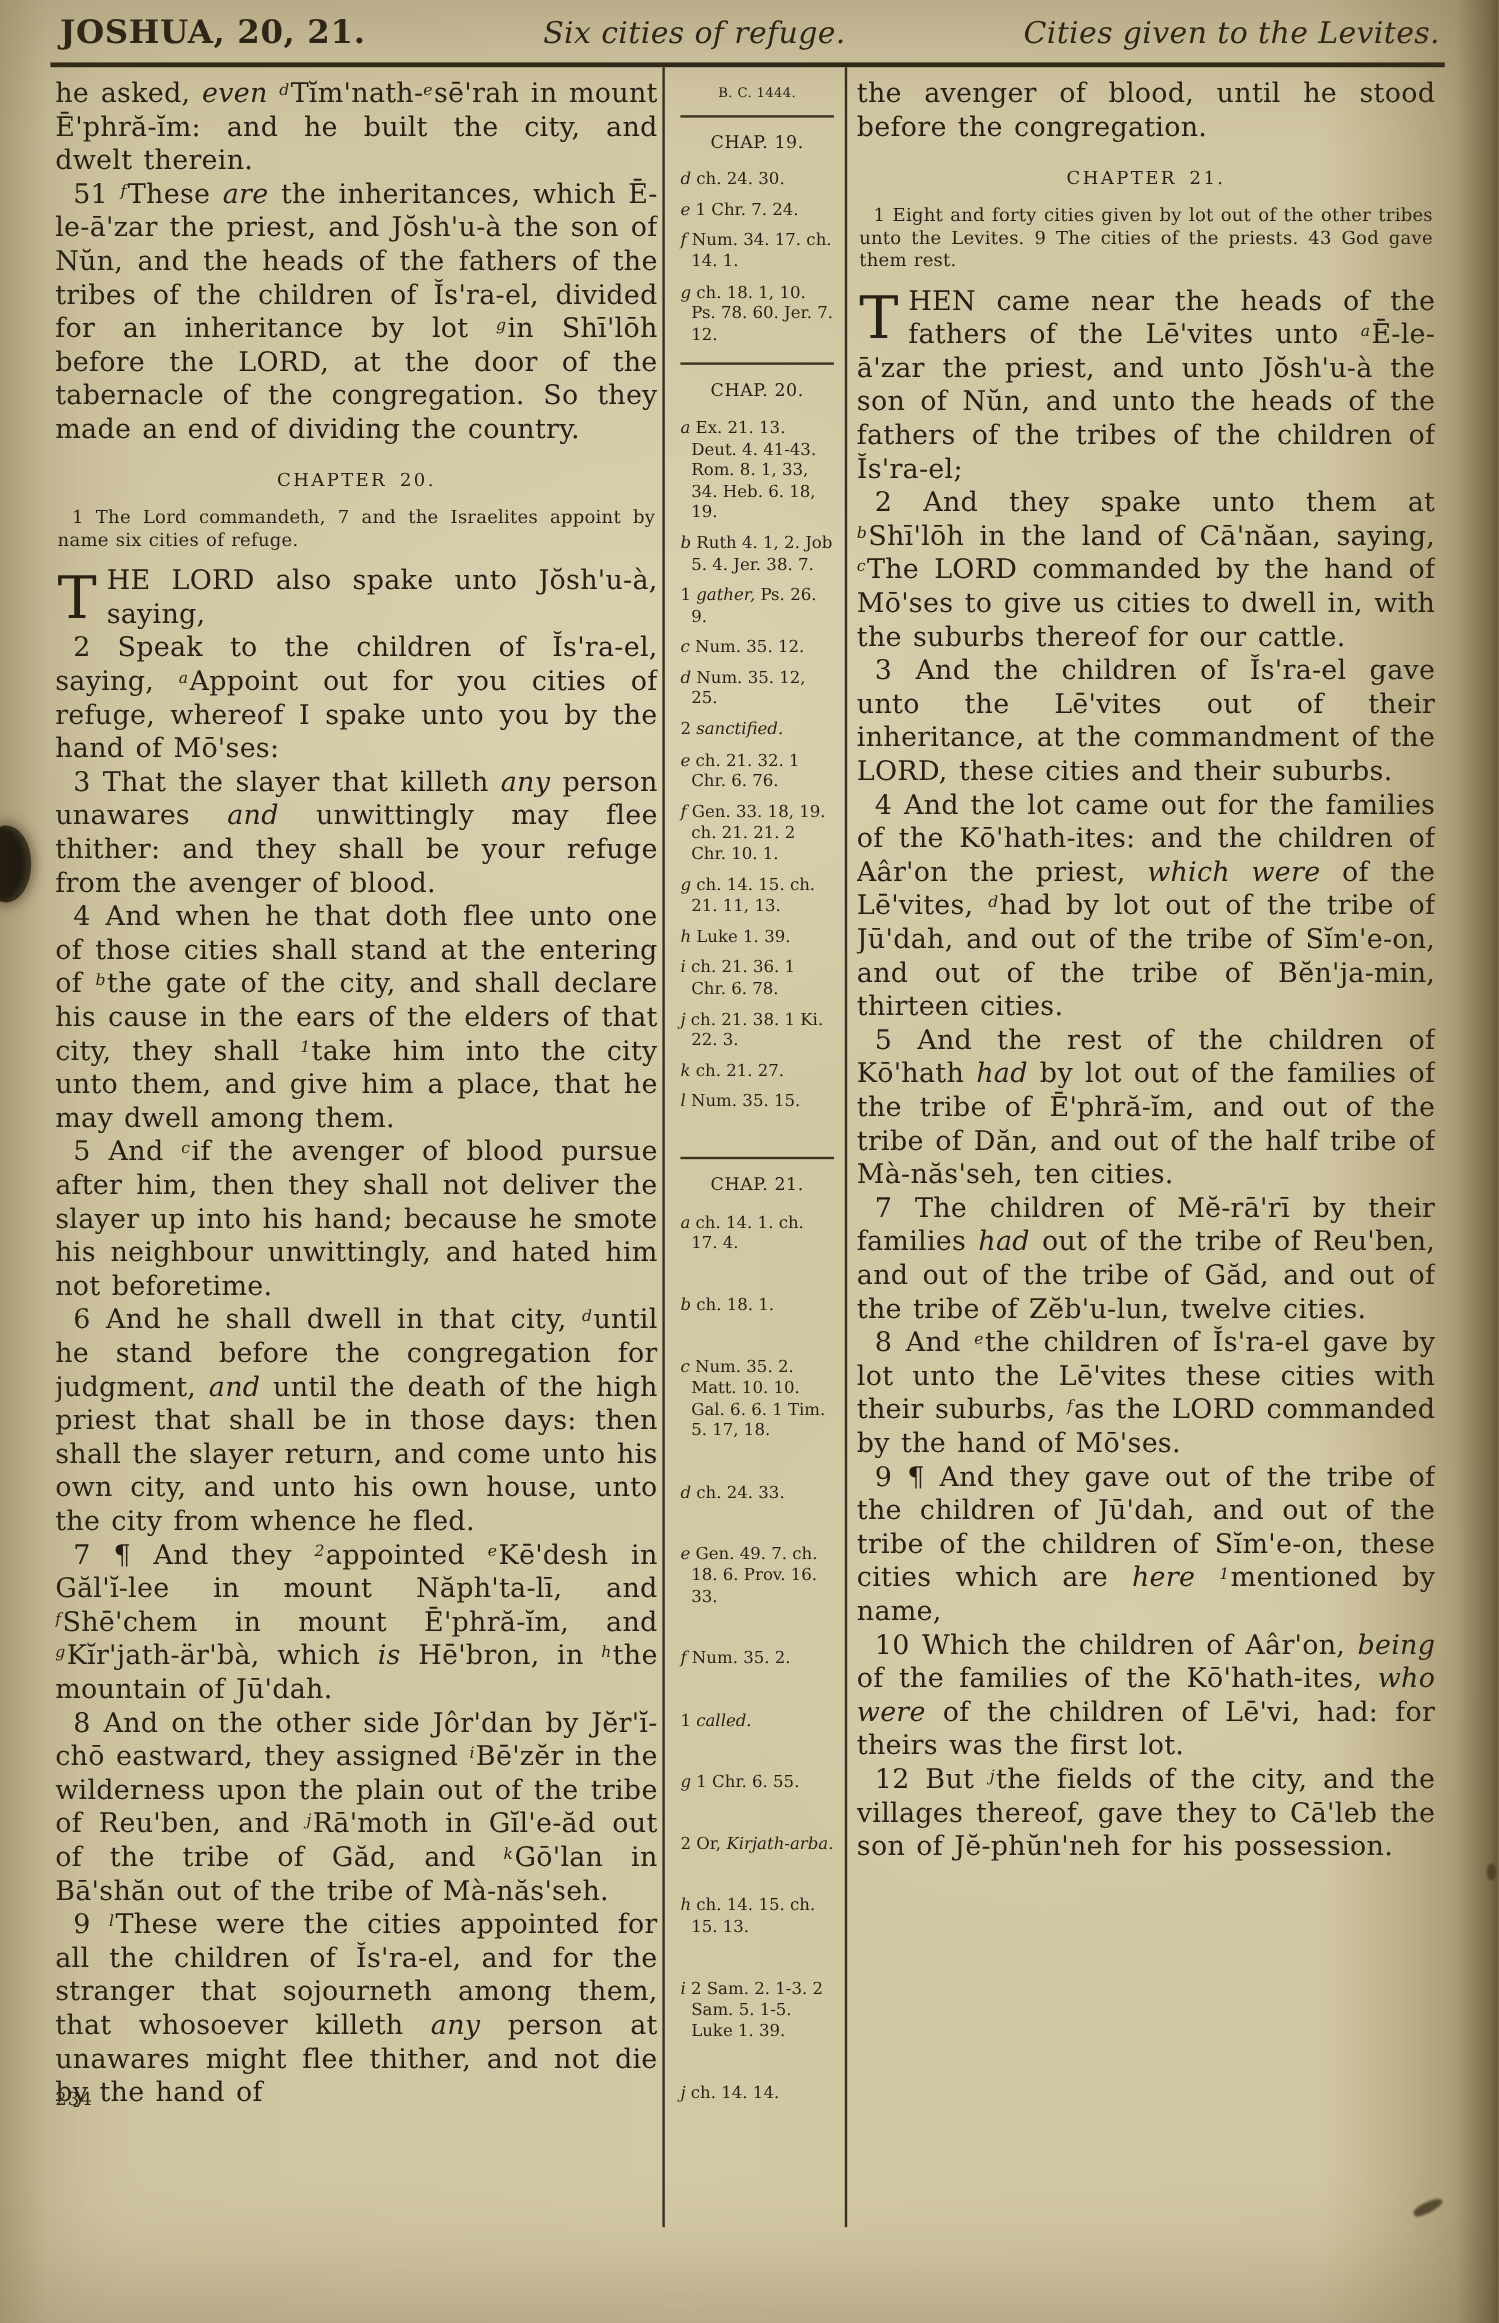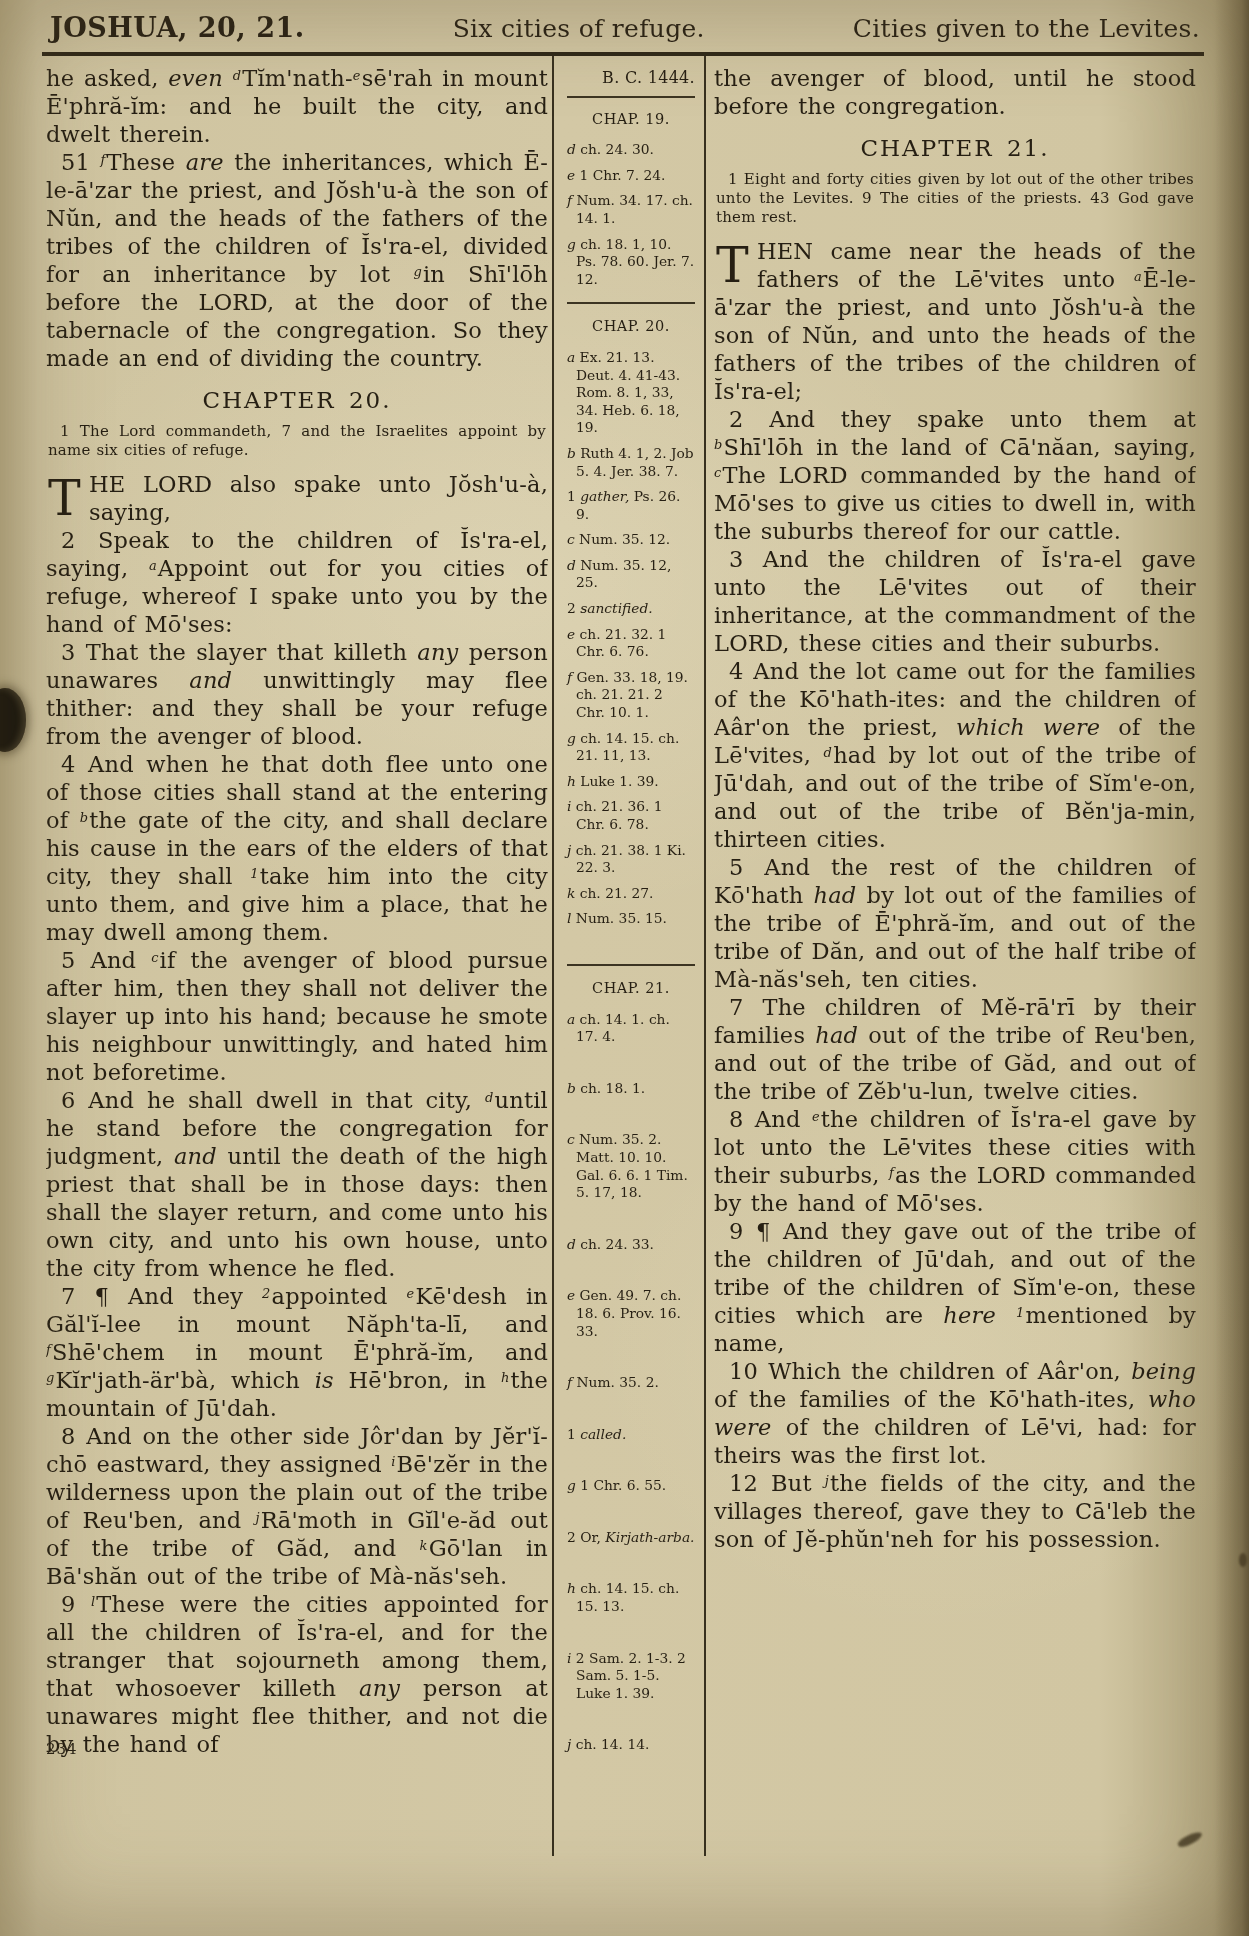"Six cities of refuge." .running { font-style: none -> italic }
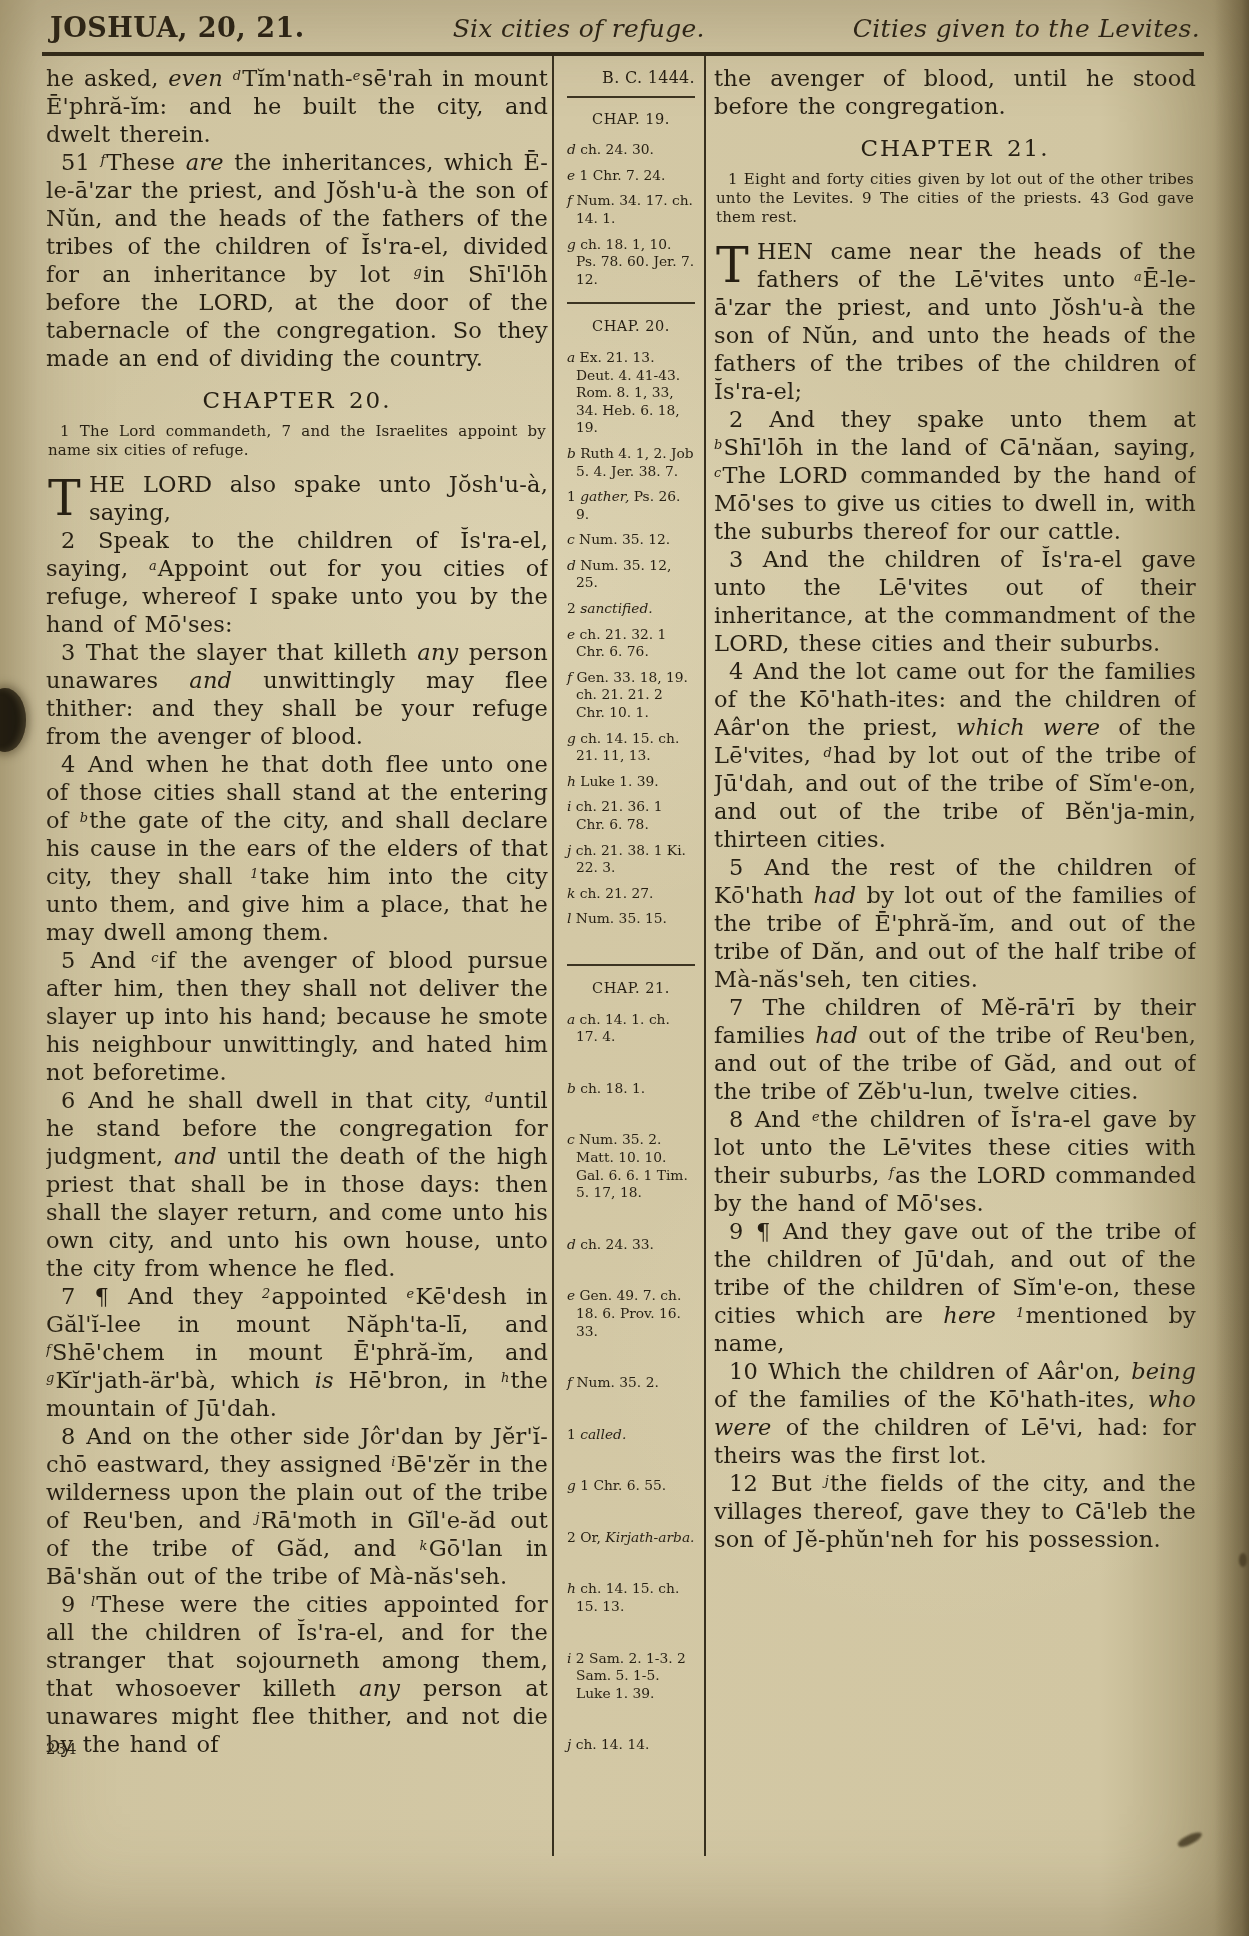"B. C. 1444." .bc { font-size: 16px -> 11px; text-align: right -> center }
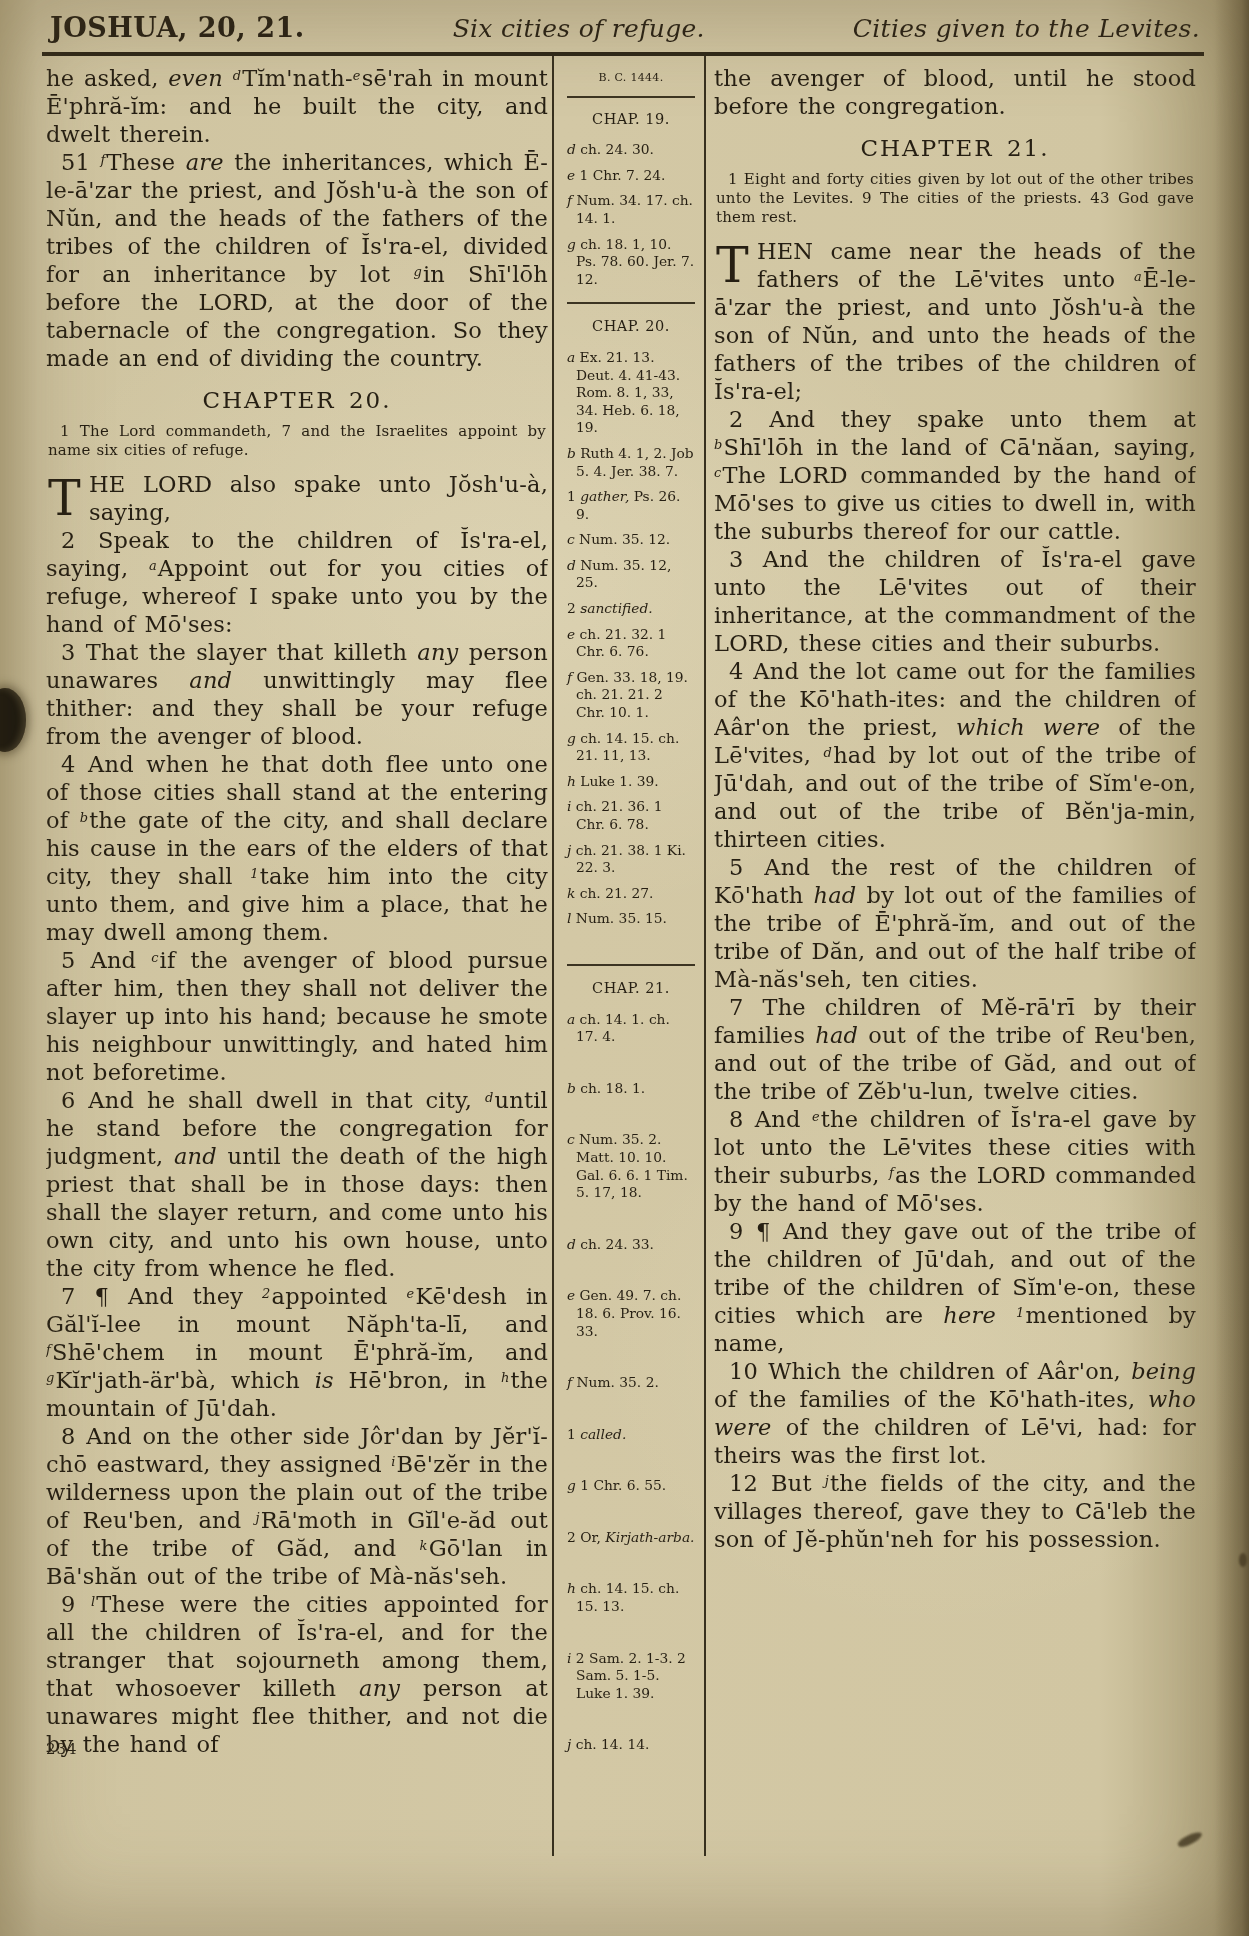"CHAPTER 21." .para.chapter { font-size: 23px -> 15px }
